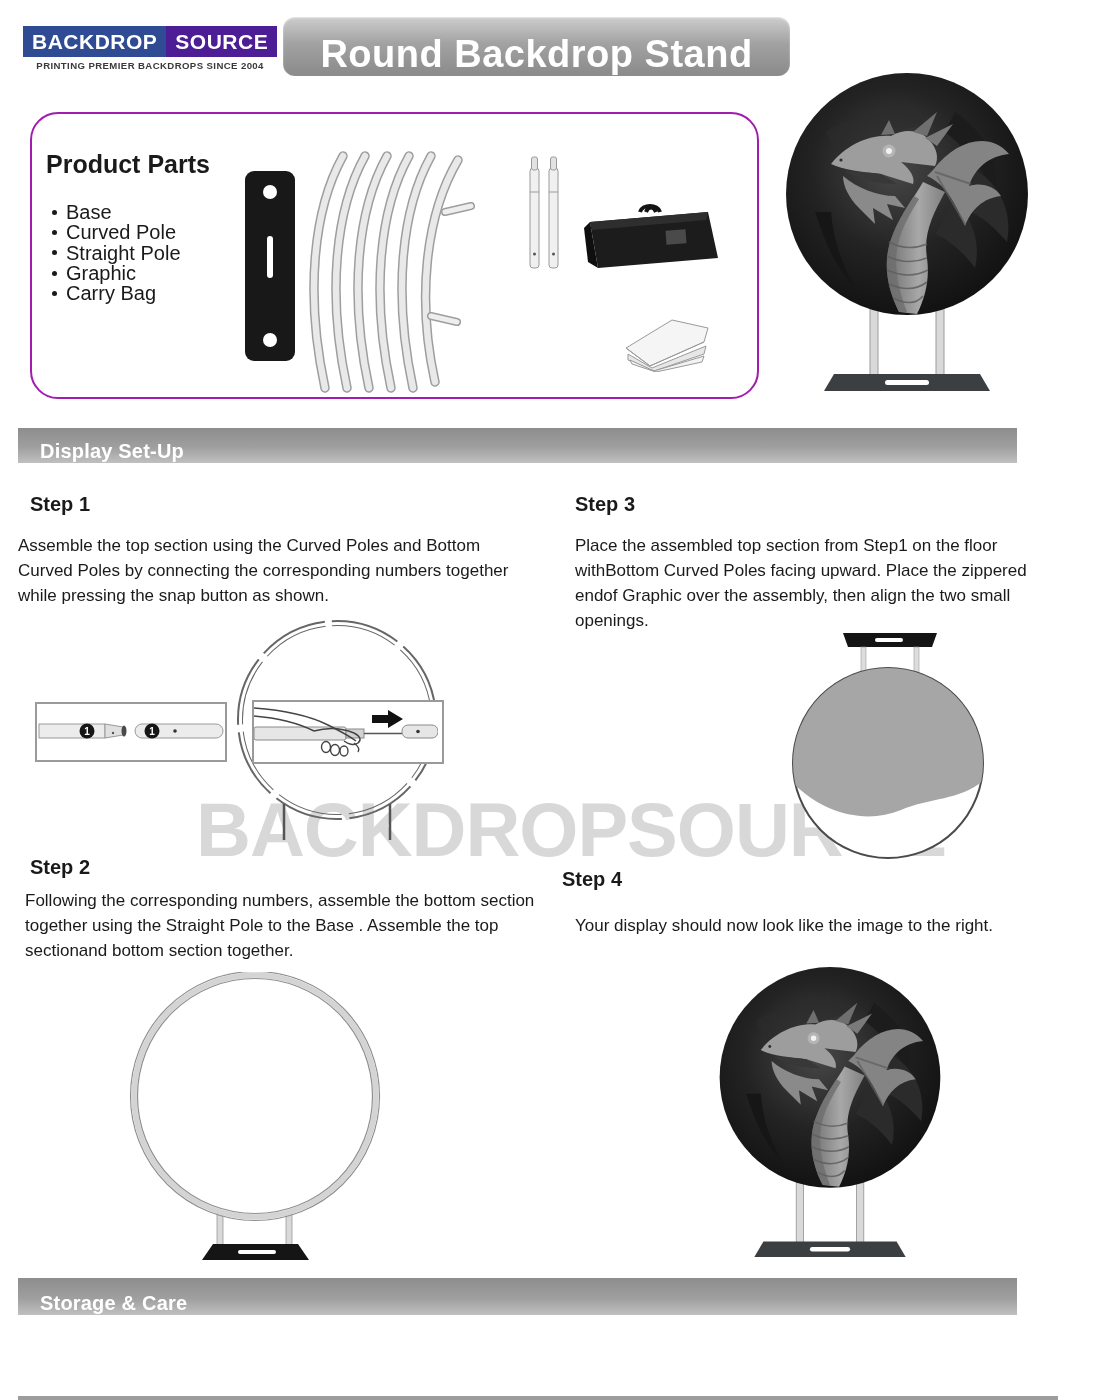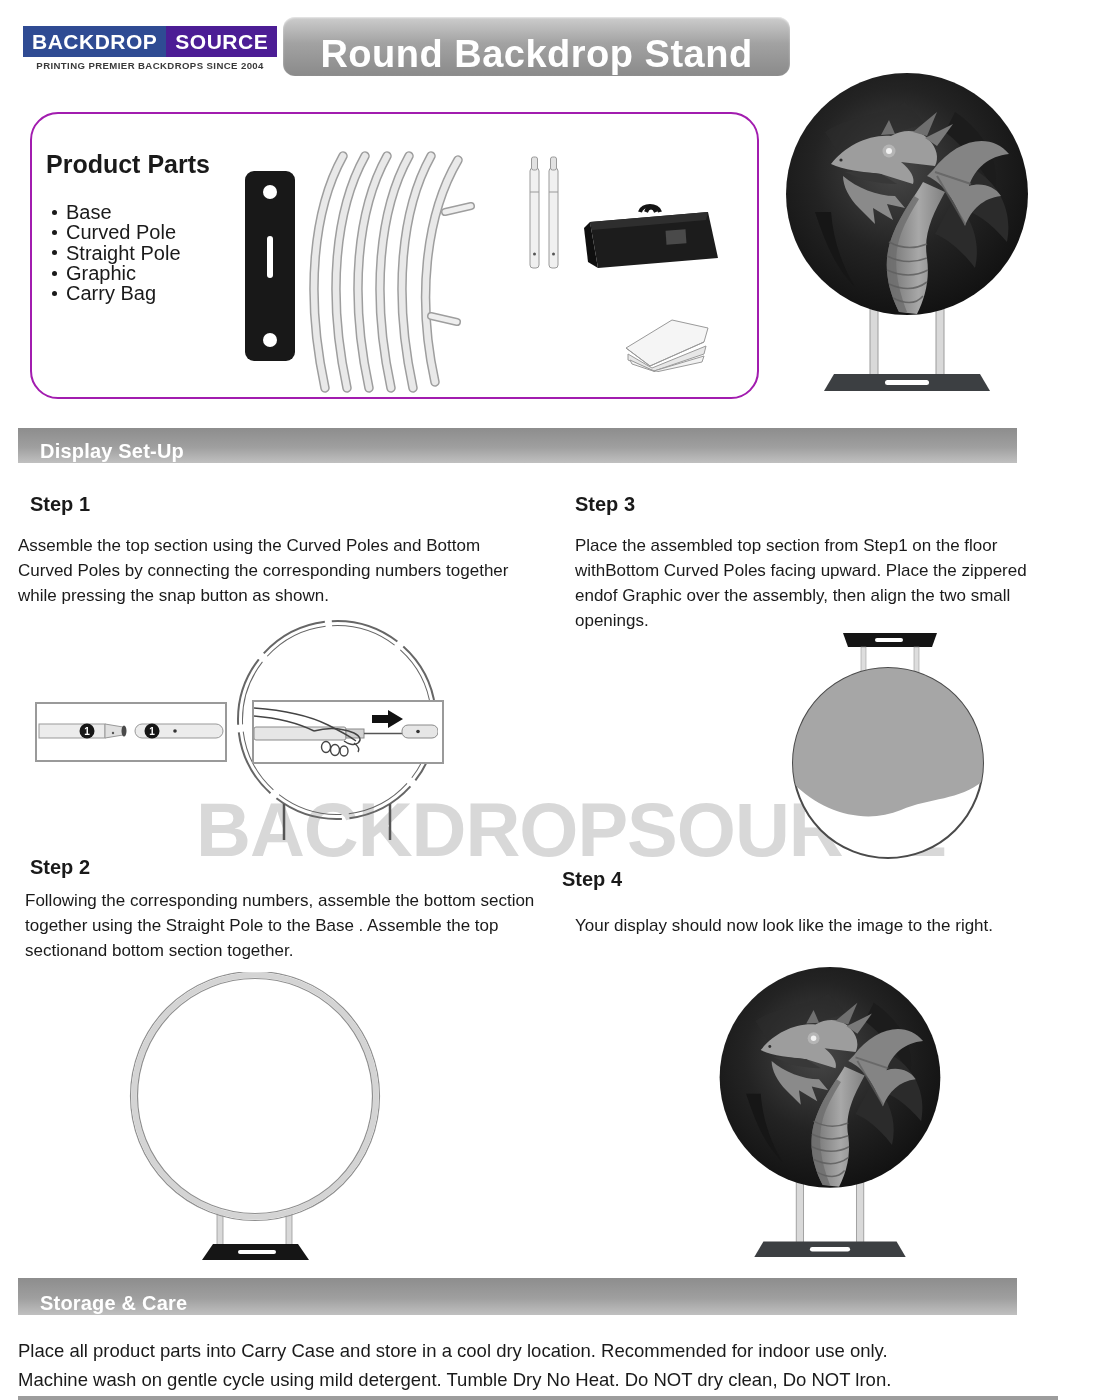"Place all product parts into" div.bottom-text { html: <div> <div>Place all product parts into Carry Case and store in a cool dry location. Recommended for indoor use only.</div> <div>Machine wash on gentle cycle using mild detergent. Tumble Dry No Heat. Do NOT dry clean, Do NOT lron.</div> </div> -> none }
